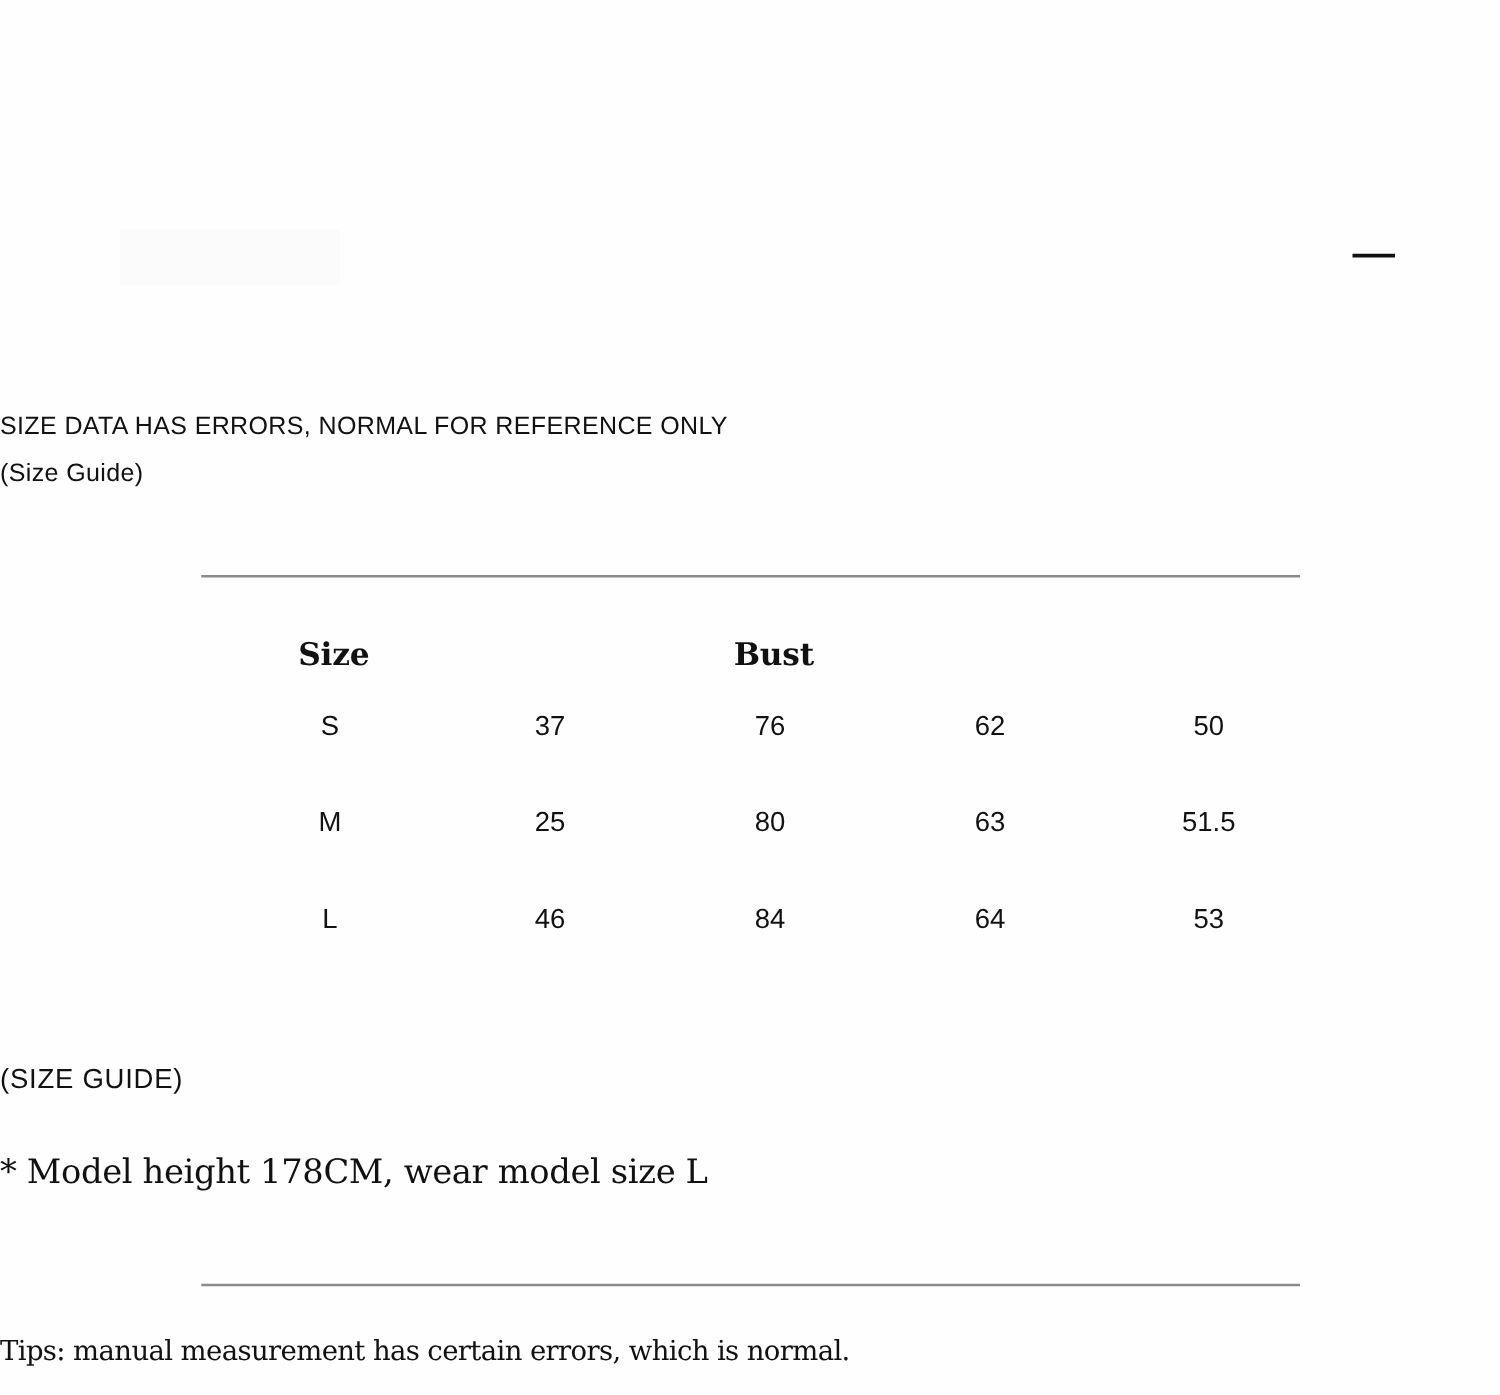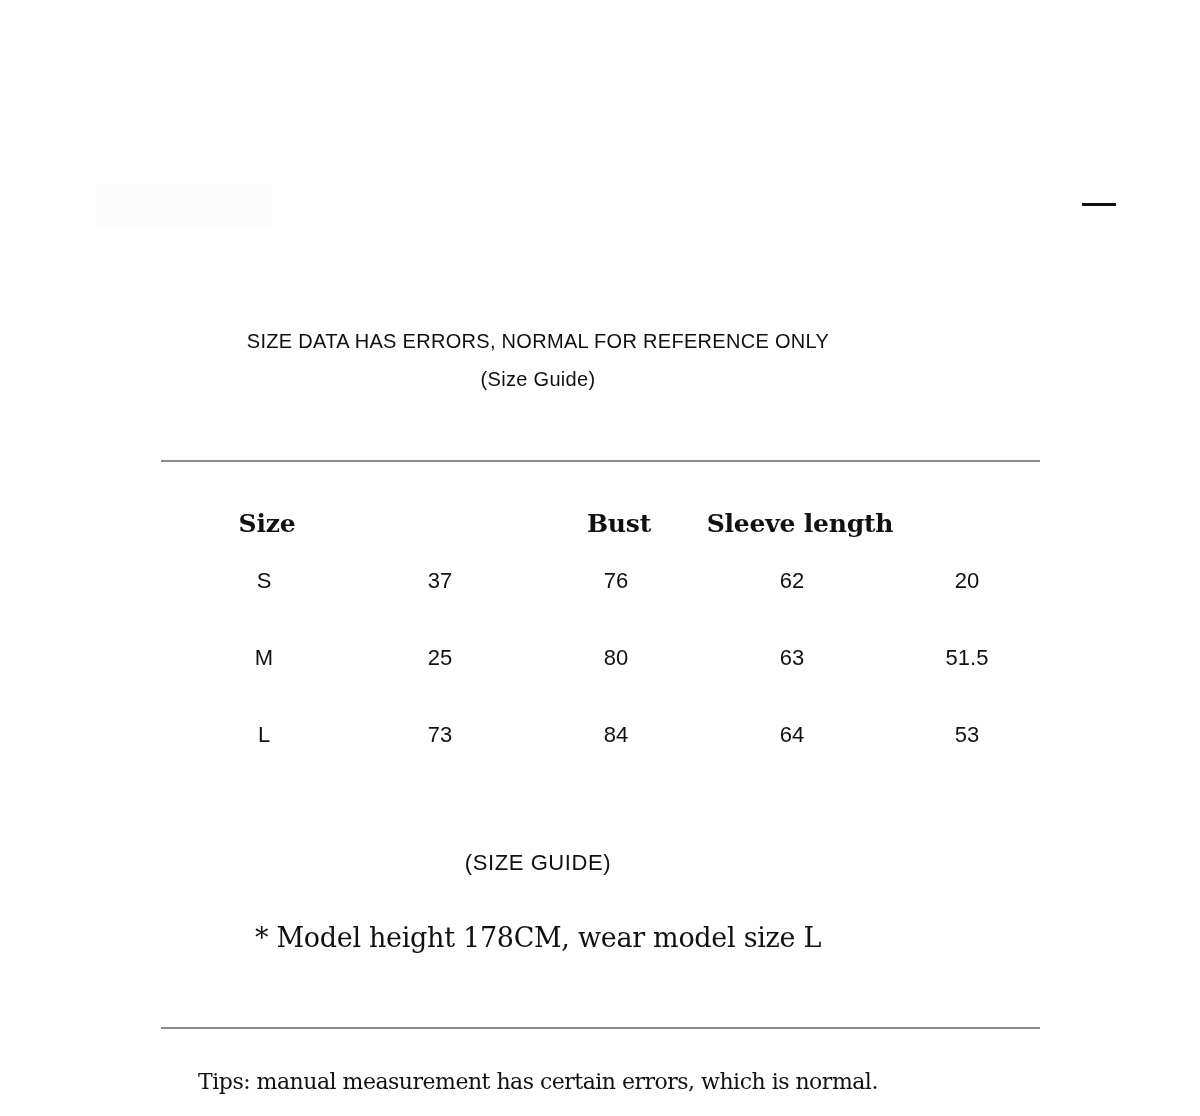"SIZE DATA HAS ERRORS, NORMAL" .center-line { text-align: center -> none }
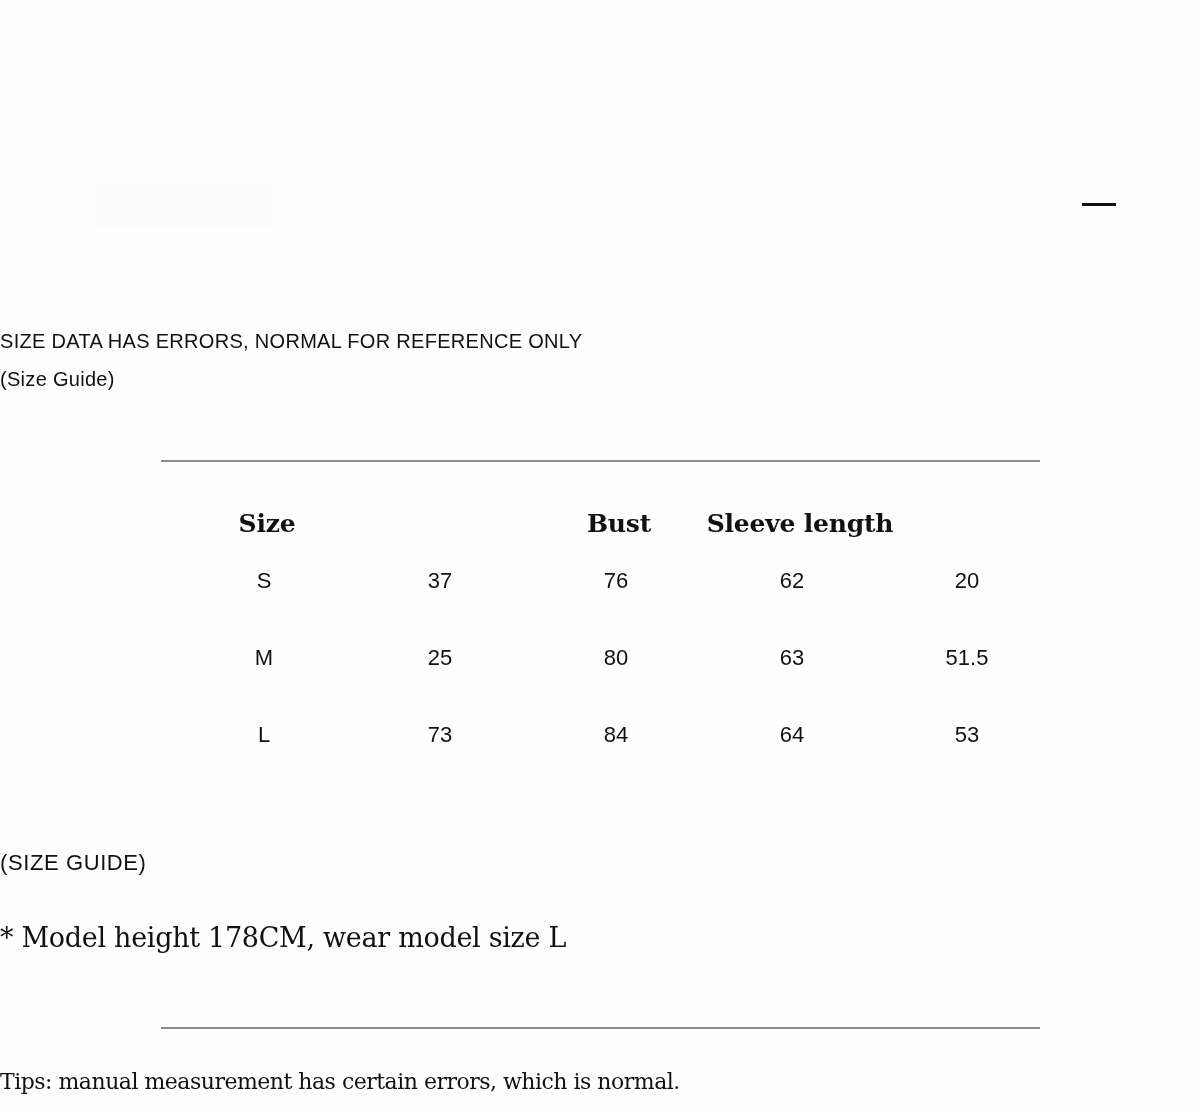"Sleeve length" div.cell { html: <div>Sleeve length</div> -> none }
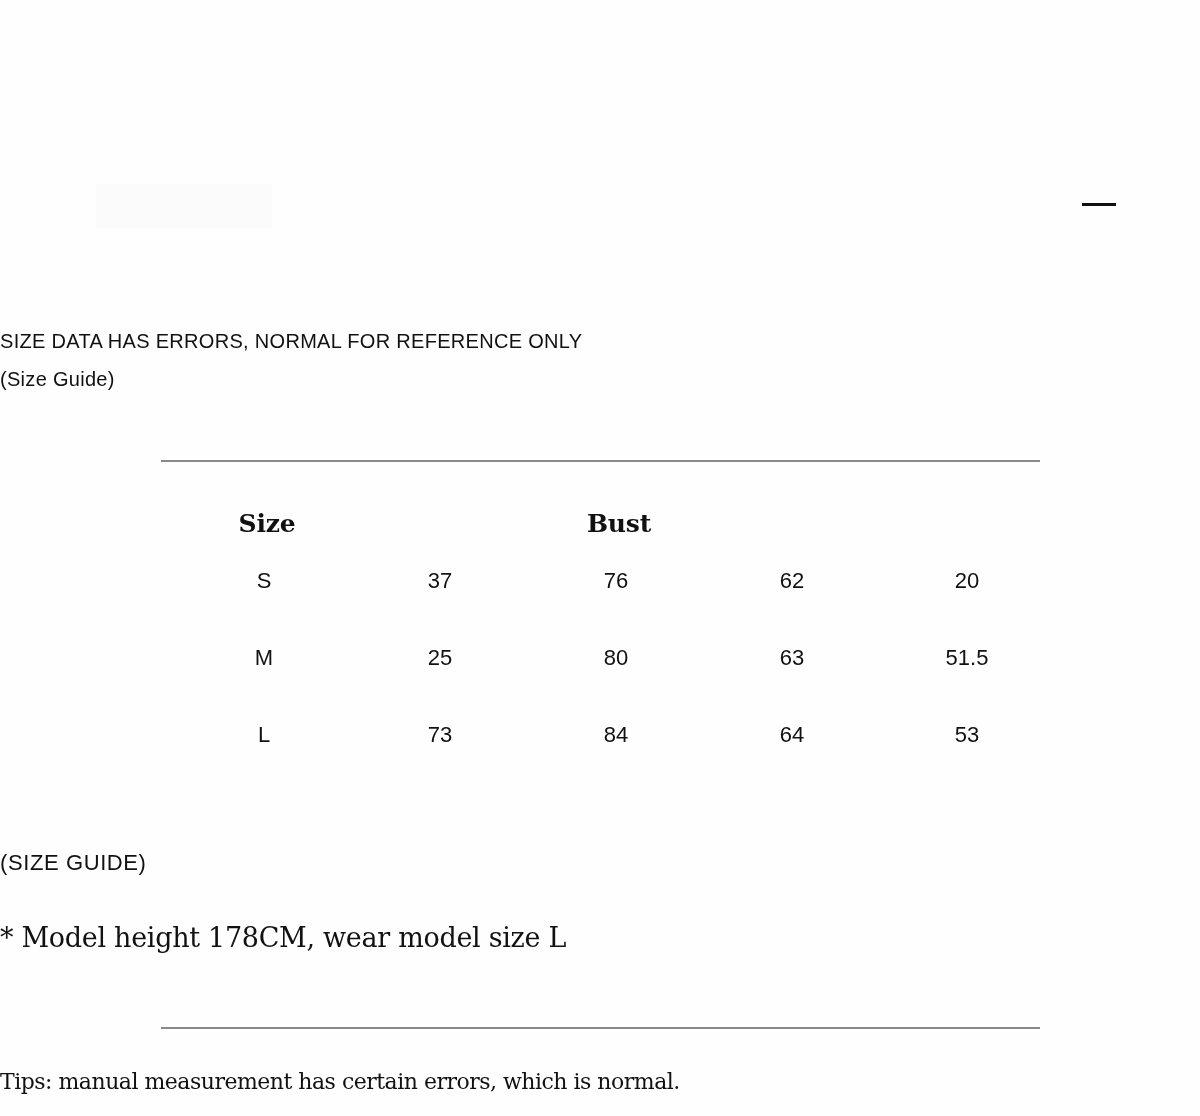"20" div.cell { text: 20 -> 50 }
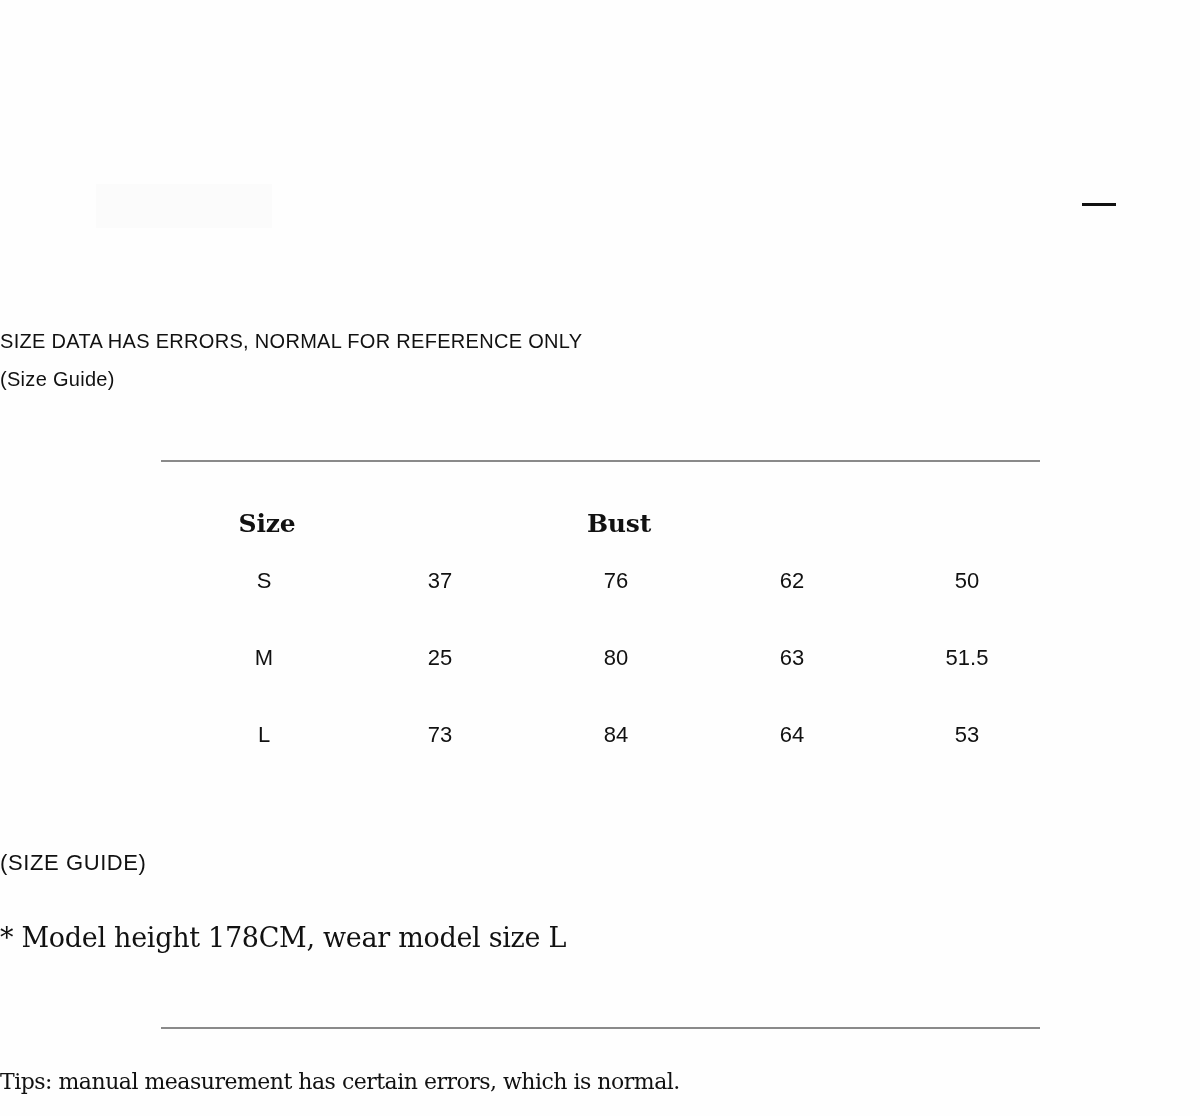"73" div.cell { text: 73 -> 46 }
